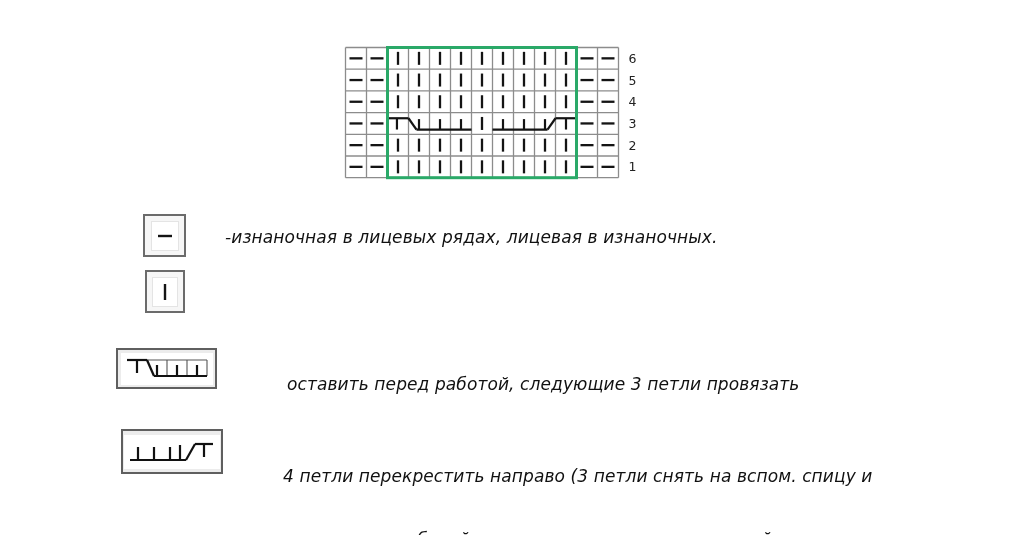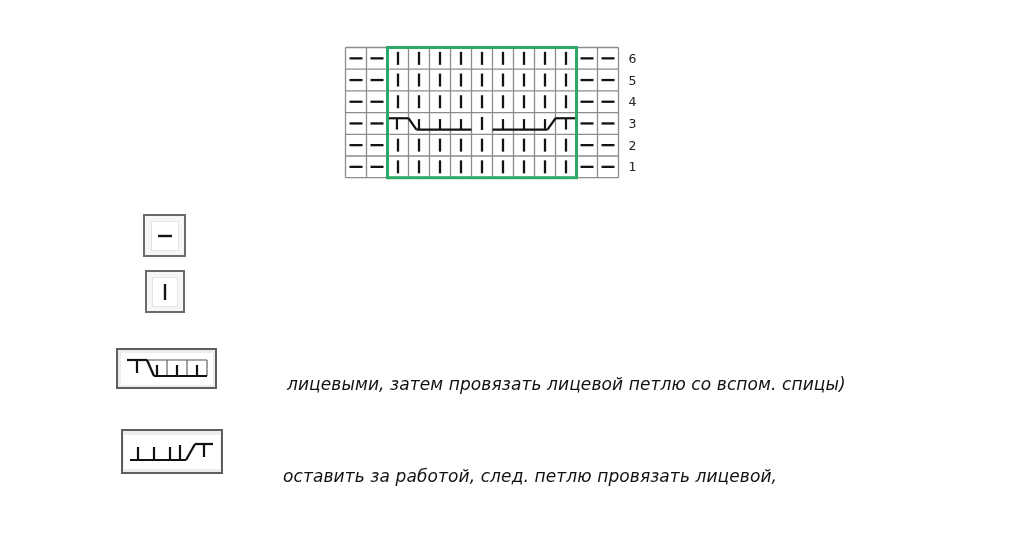"-изнаночная в лицевых рядах, лицевая" div.txt { html: none -> <div>-изнаночная в лицевых рядах, лицевая в изнаночных.</div> }
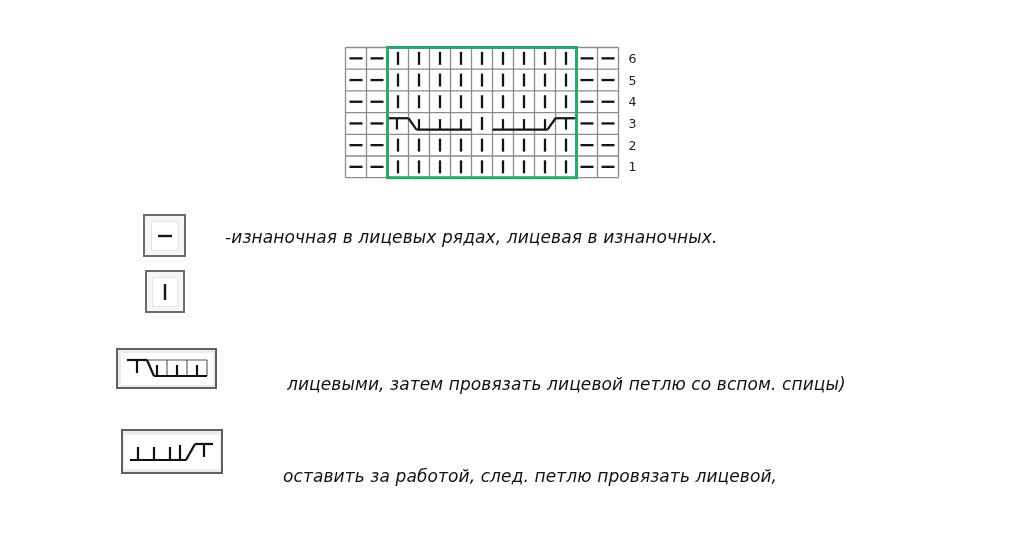"оставить перед работой, следующие 3" div.line { html: none -> <div>оставить перед работой, следующие 3 петли провязать</div> }
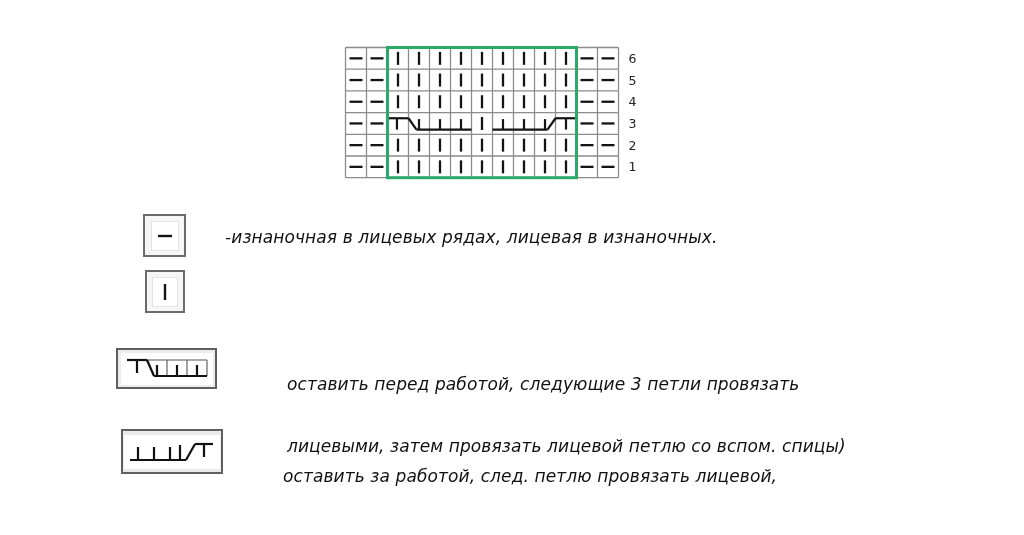"лицевыми, затем провязать лицевой петлю" div.line { html: <div>лицевыми, затем провязать лицевой петлю со вспом. спицы)</div> -> none }
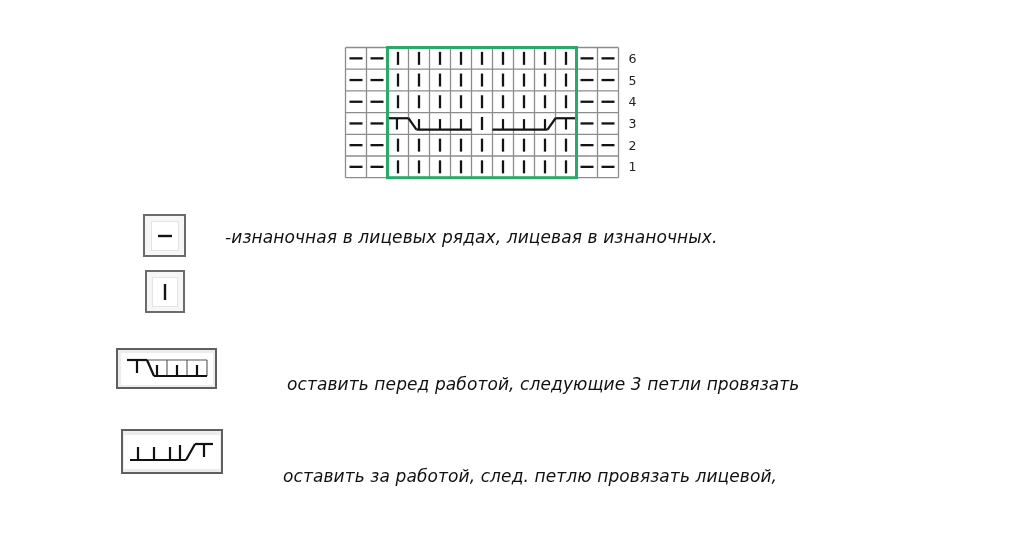"4 петли перекрестить направо (3" div.line { html: none -> <div>4 петли перекрестить направо (3 петли снять на вспом. спицу и</div> }
